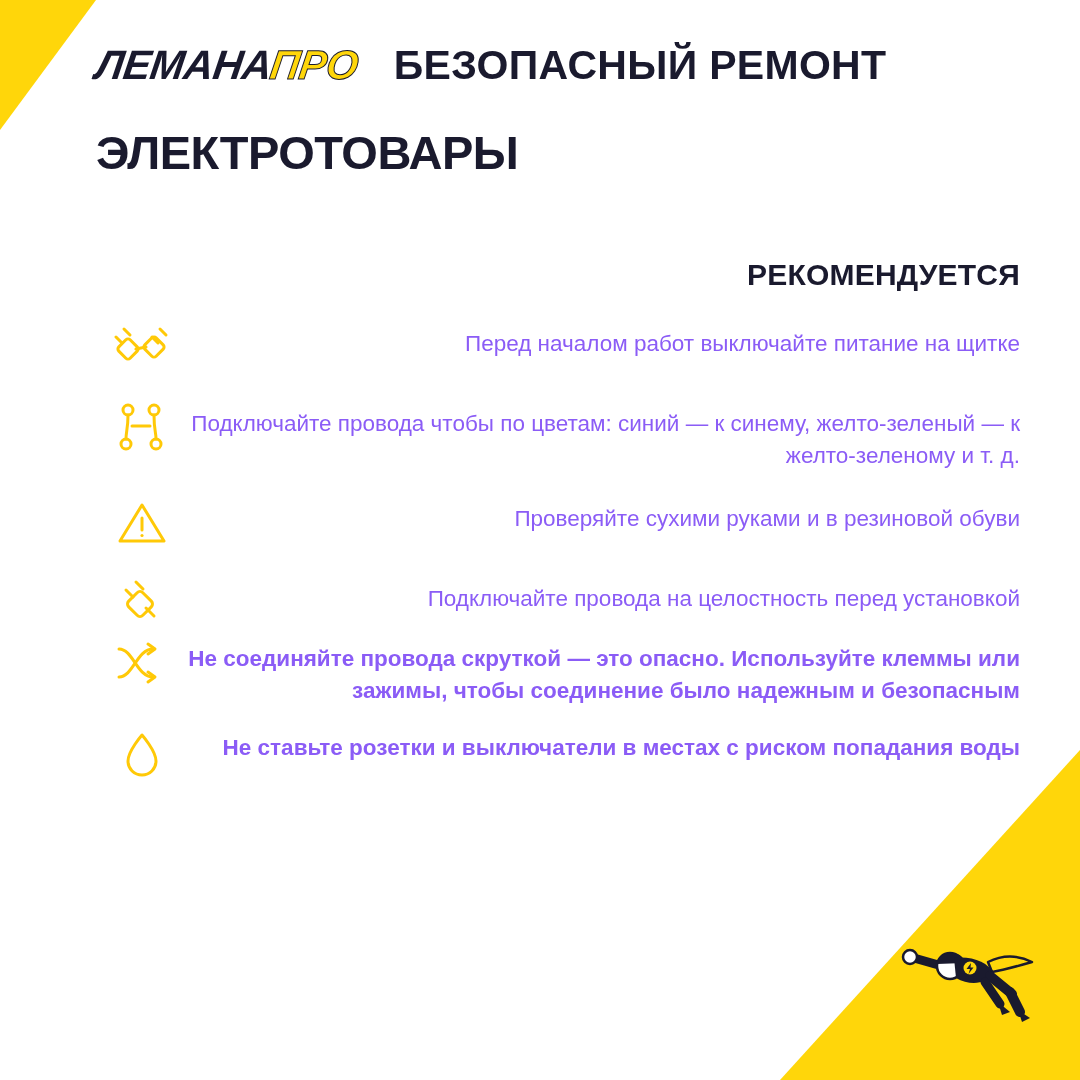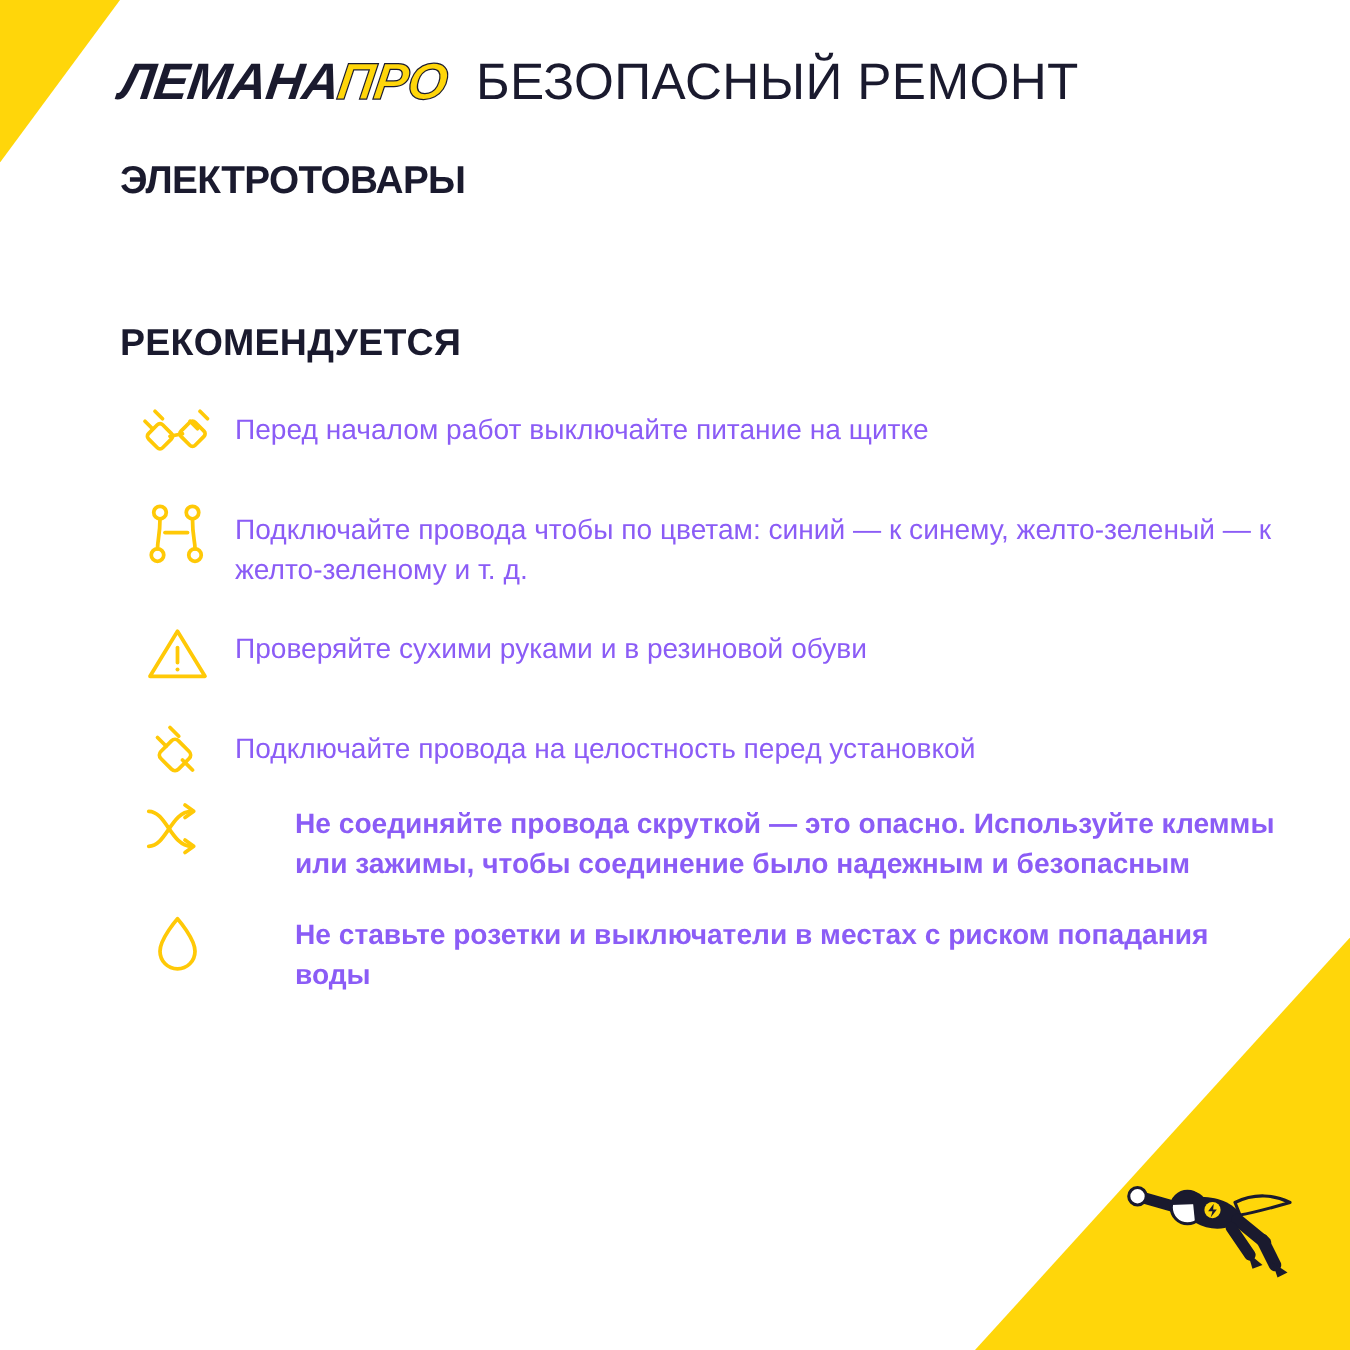"БЕЗОПАСНЫЙ РЕМОНТ" .header-title { font-weight: 400 -> 700; margin-left: 23px -> 36px }
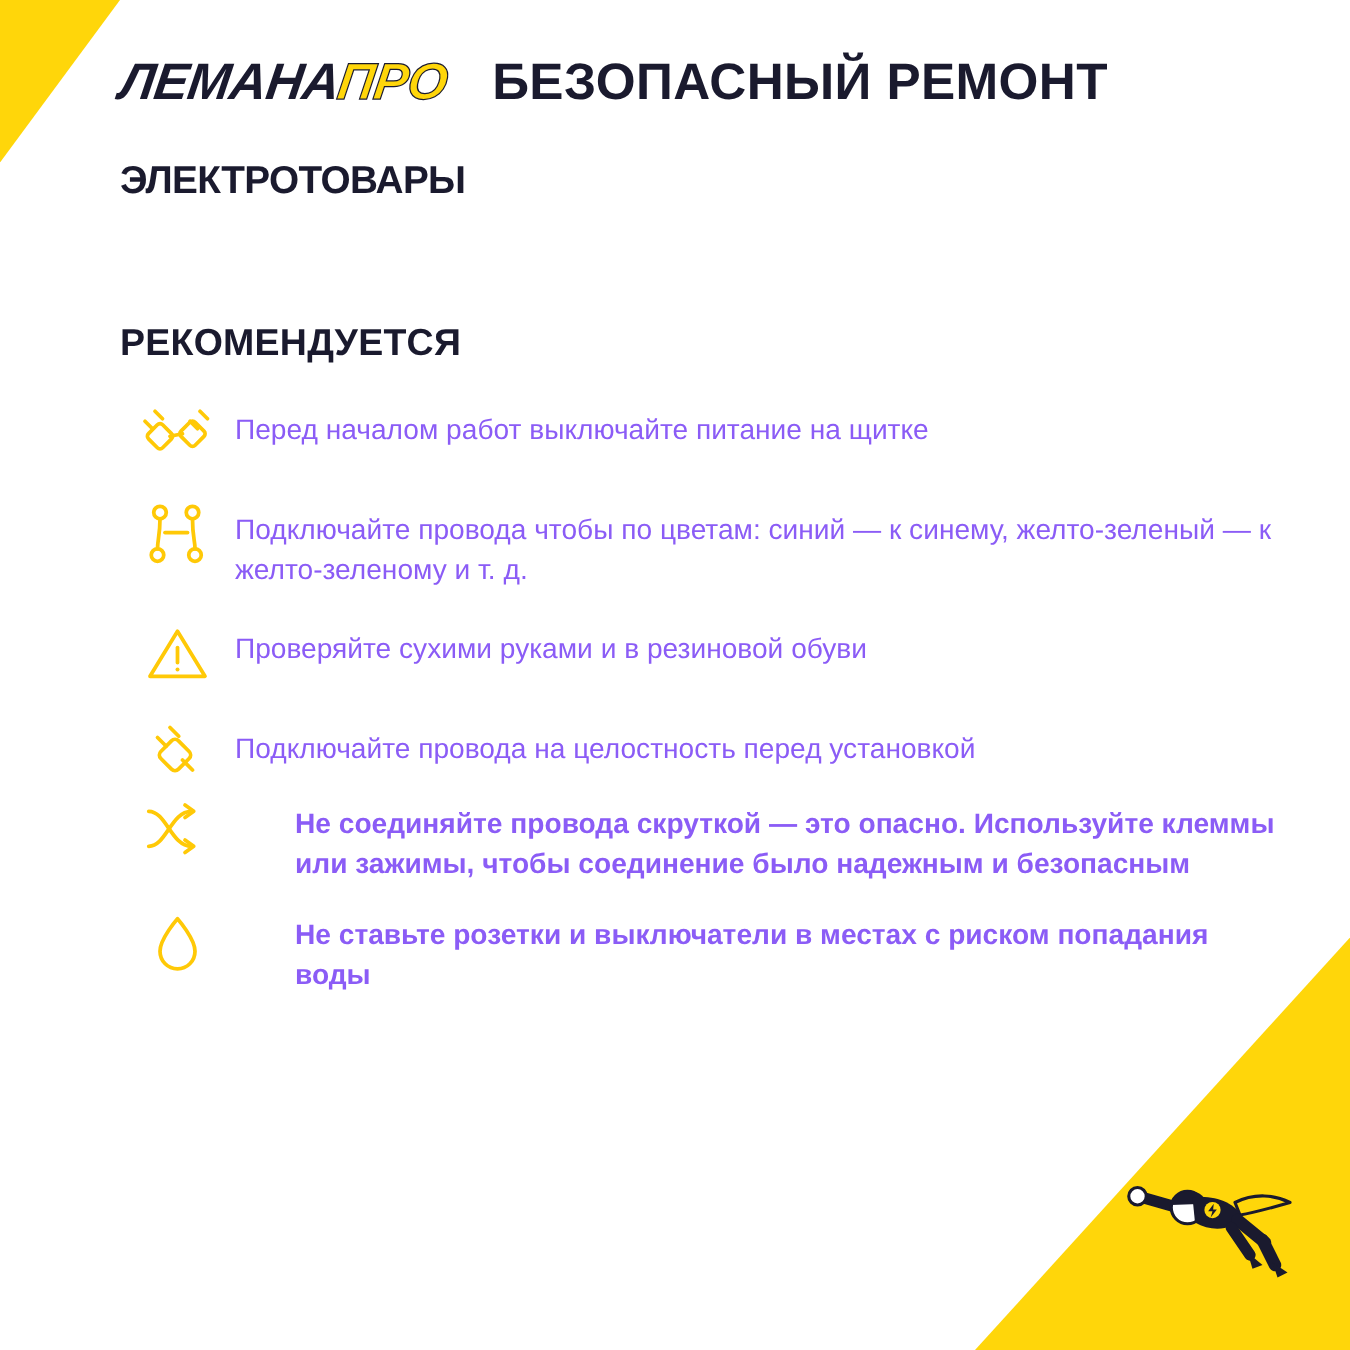"ЭЛЕКТРОТОВАРЫ" .page-title { font-size: 31px -> 47px }
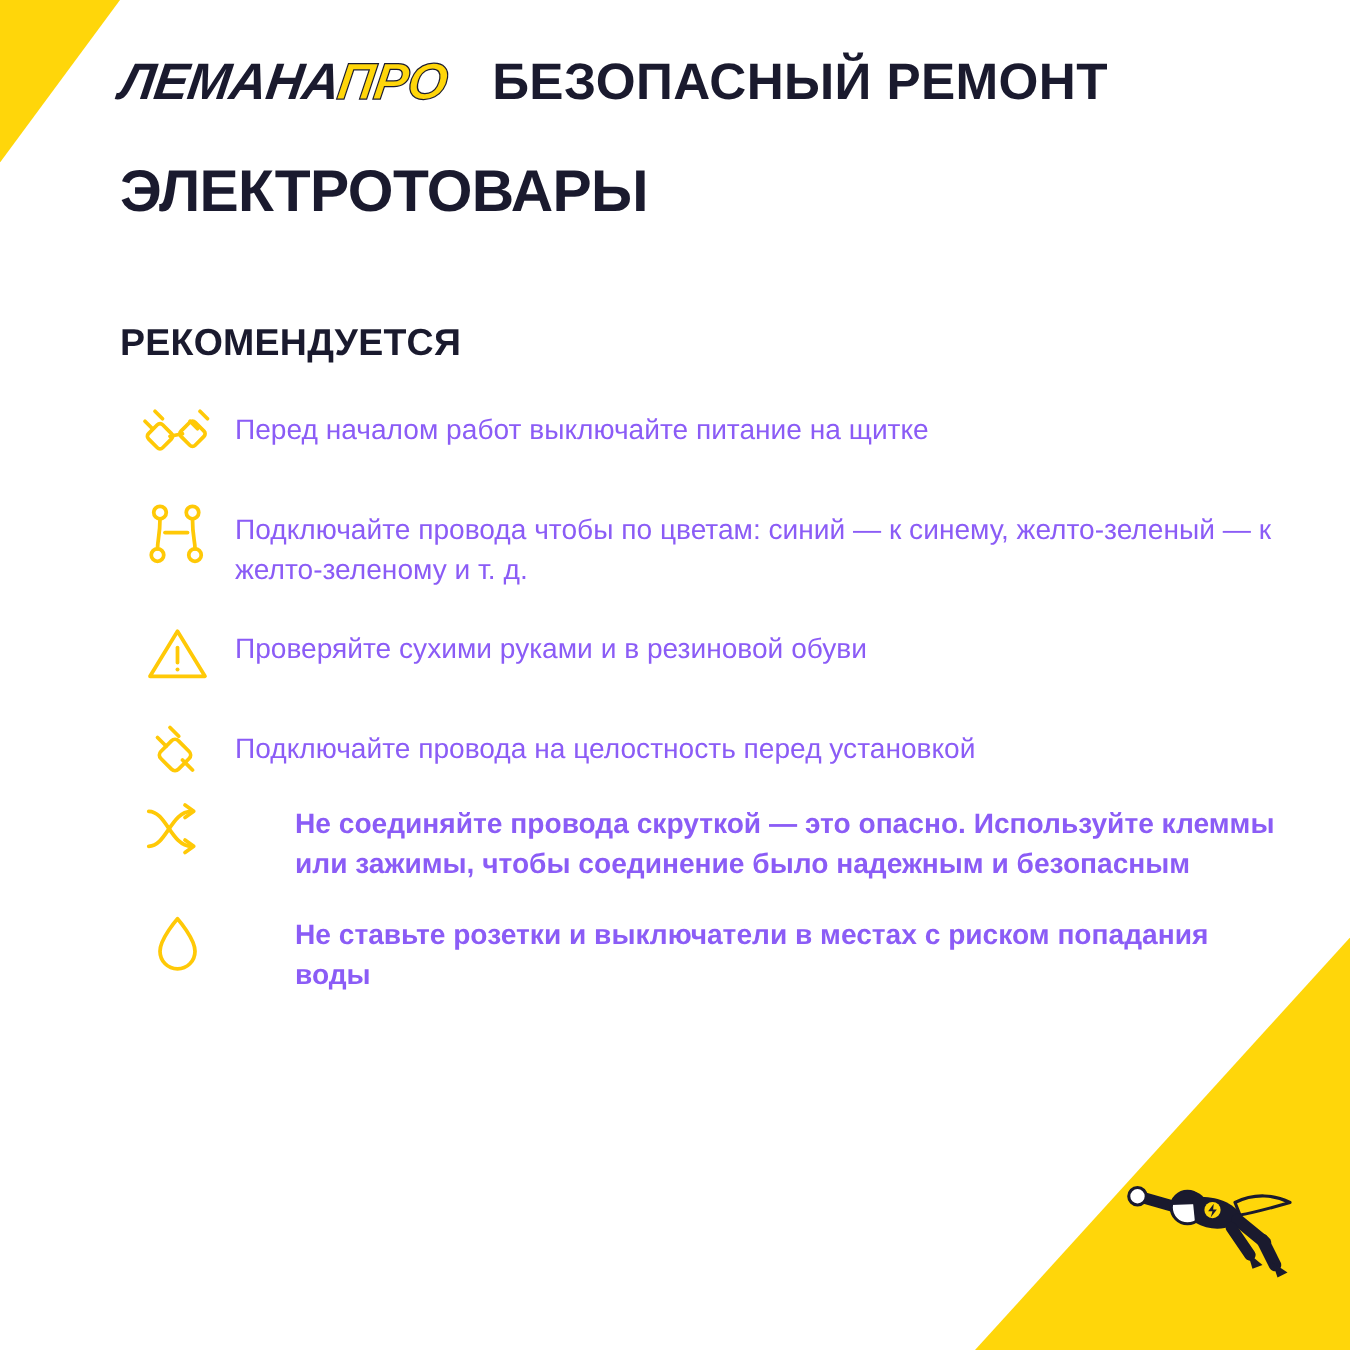"РЕКОМЕНДУЕТСЯ" .section { text-align: none -> right }
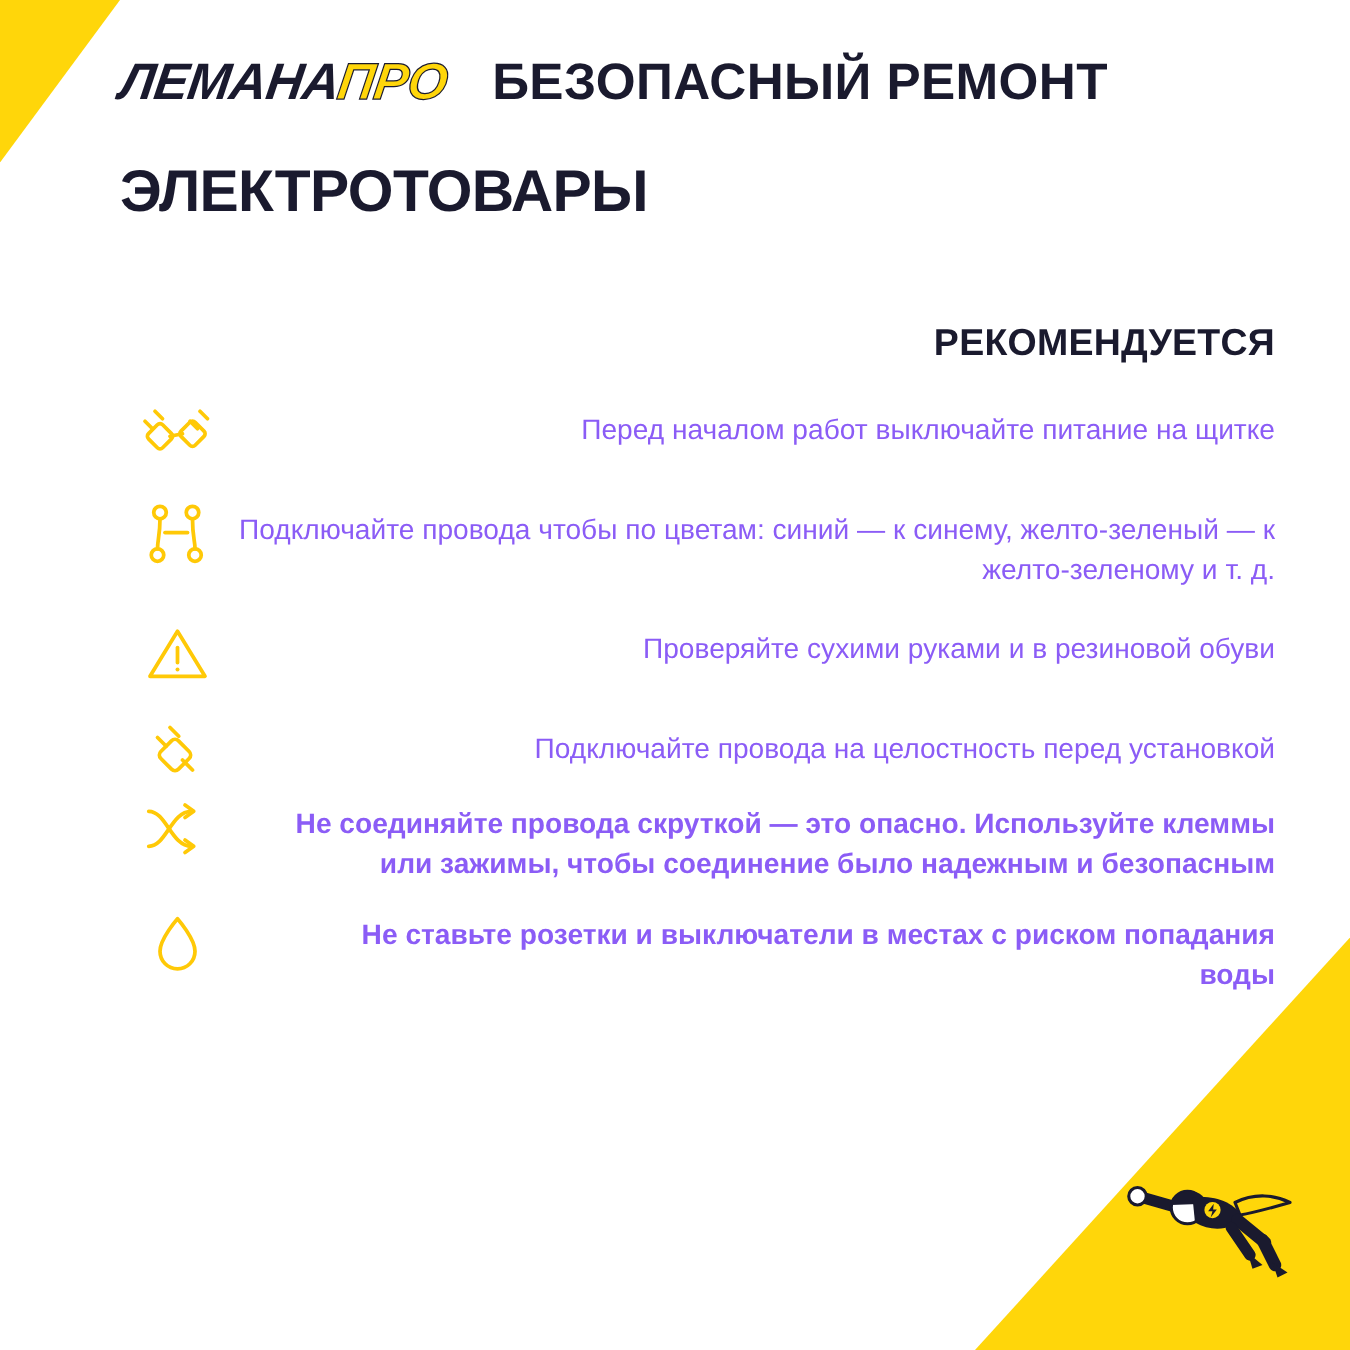"Не соединяйте провода скруткой —" .section-not-recommended .item { gap: 48px -> none }
